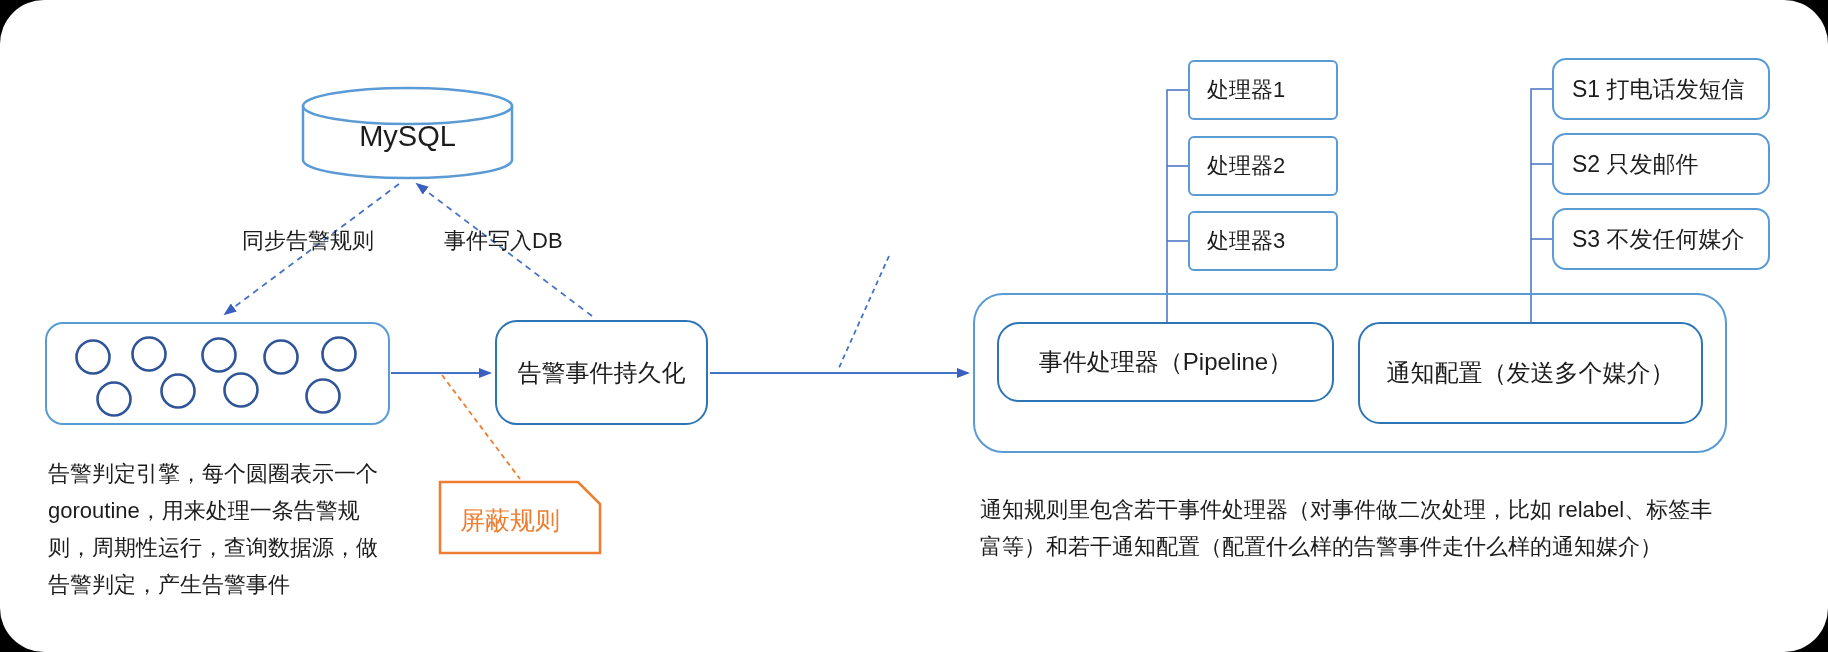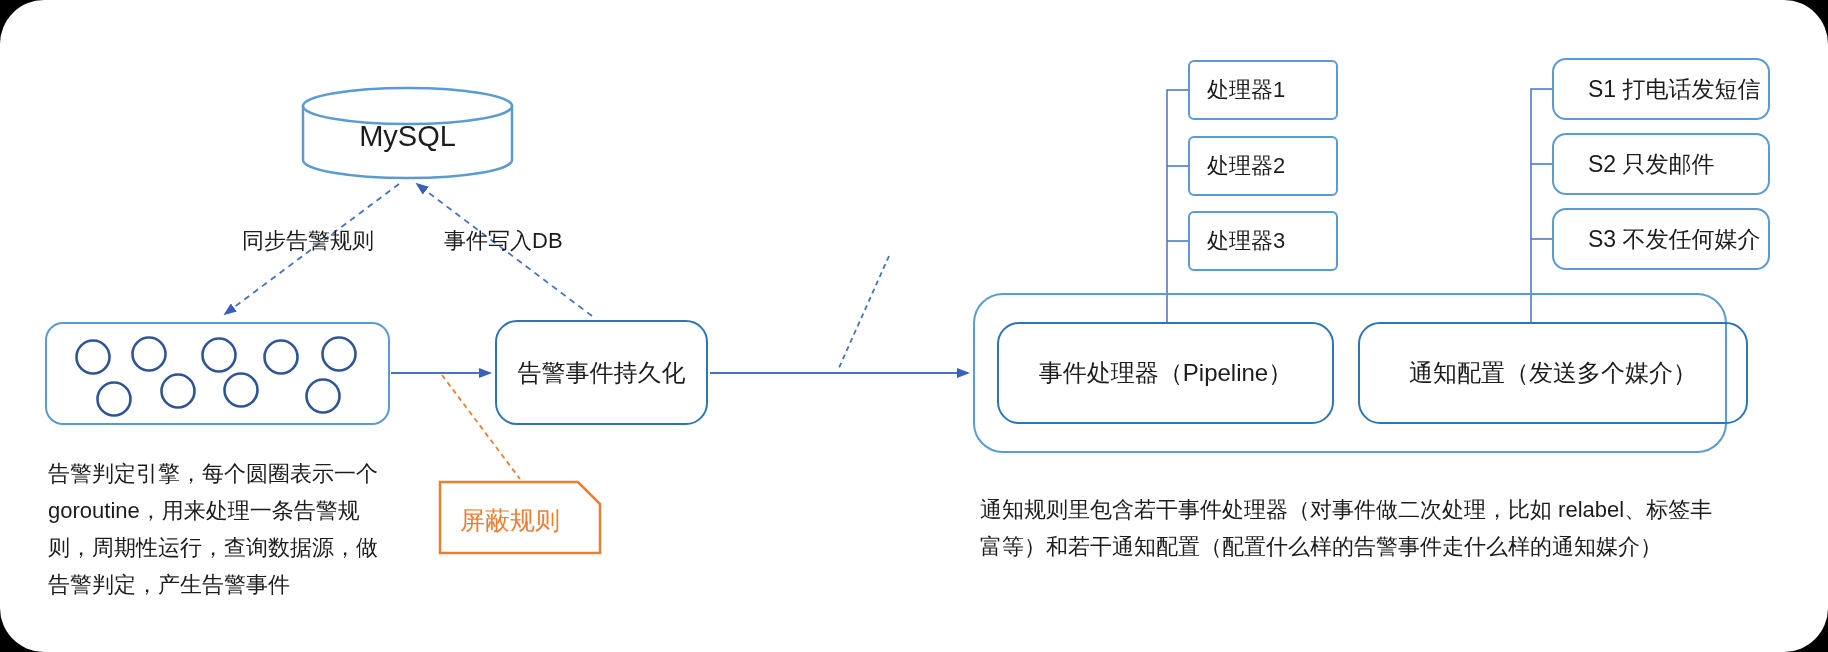"S1 打电话发短信" .strat-box { padding-left: 34px -> 18px }
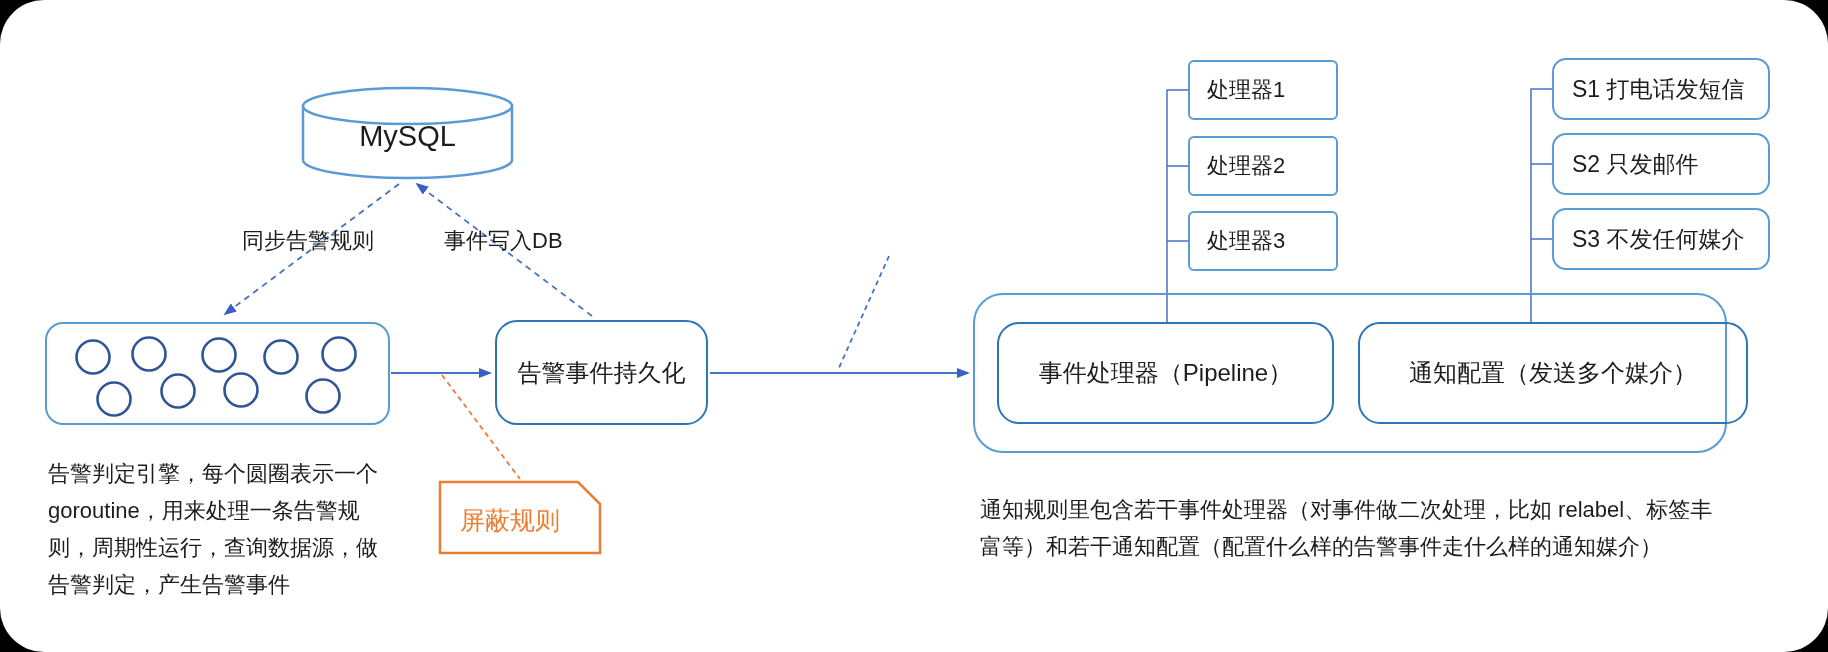"事件处理器（Pipeline）" .pipeline-box { height: 102px -> 80px }
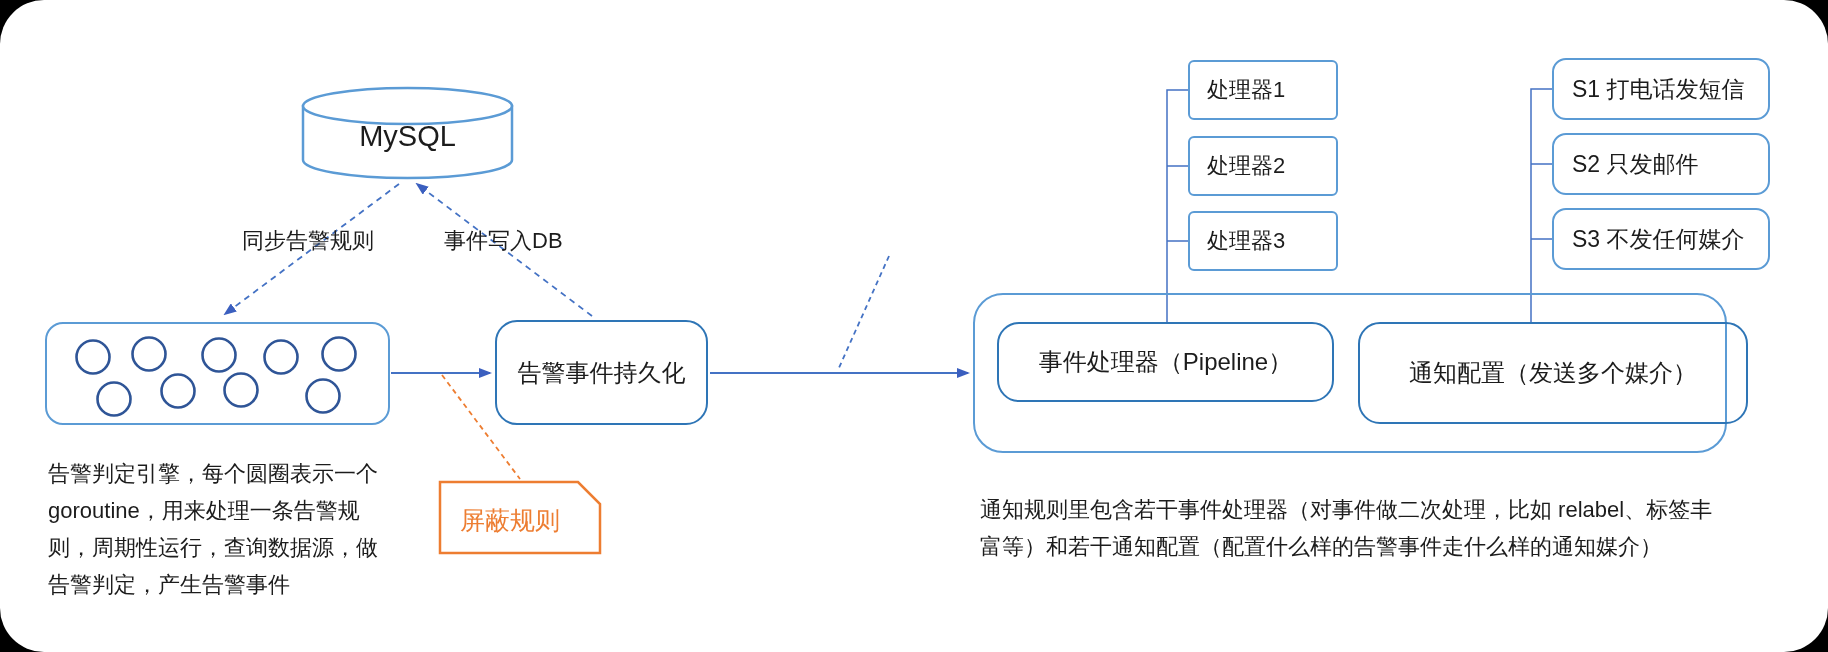"通知配置（发送多个媒介）" .notifycfg-box { width: 390px -> 345px }
